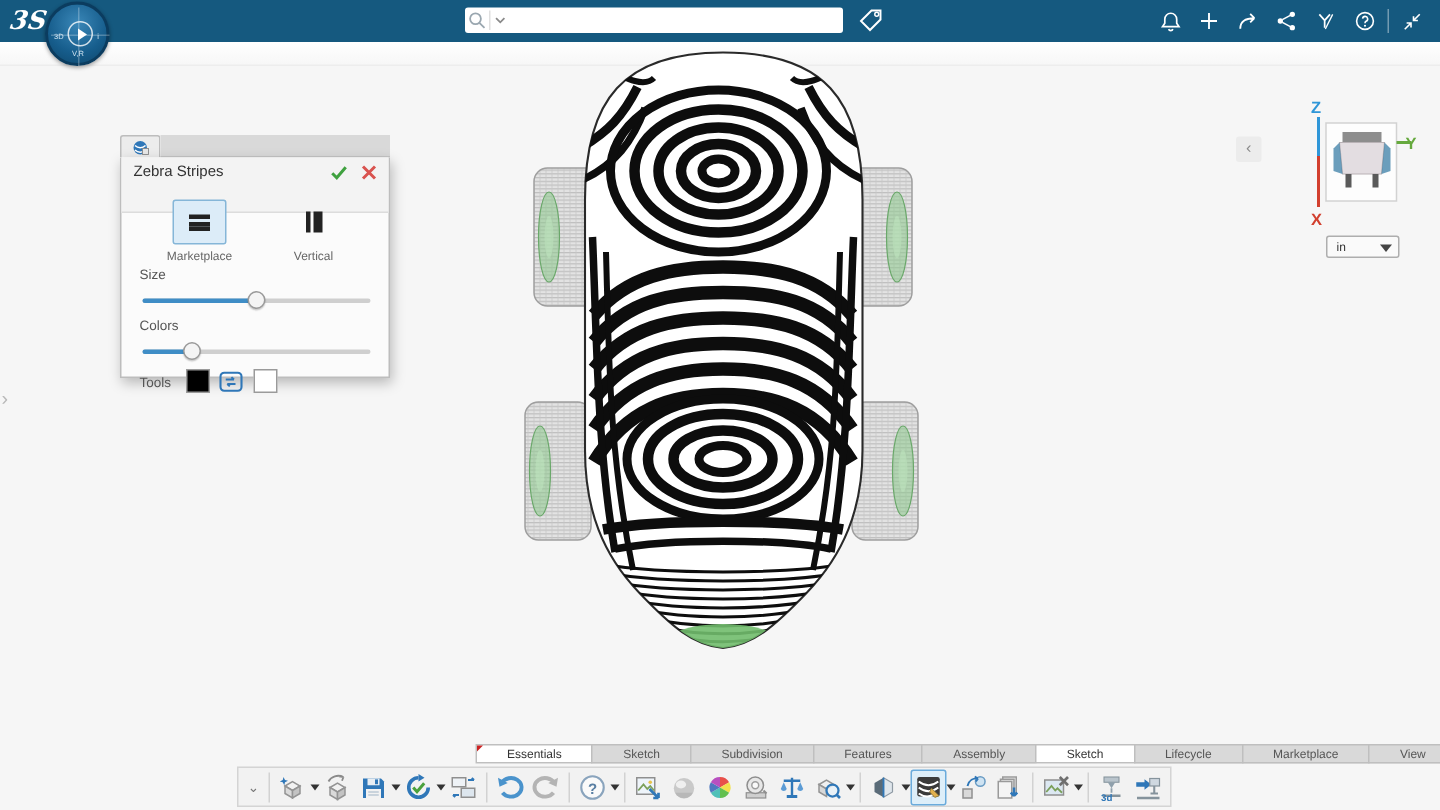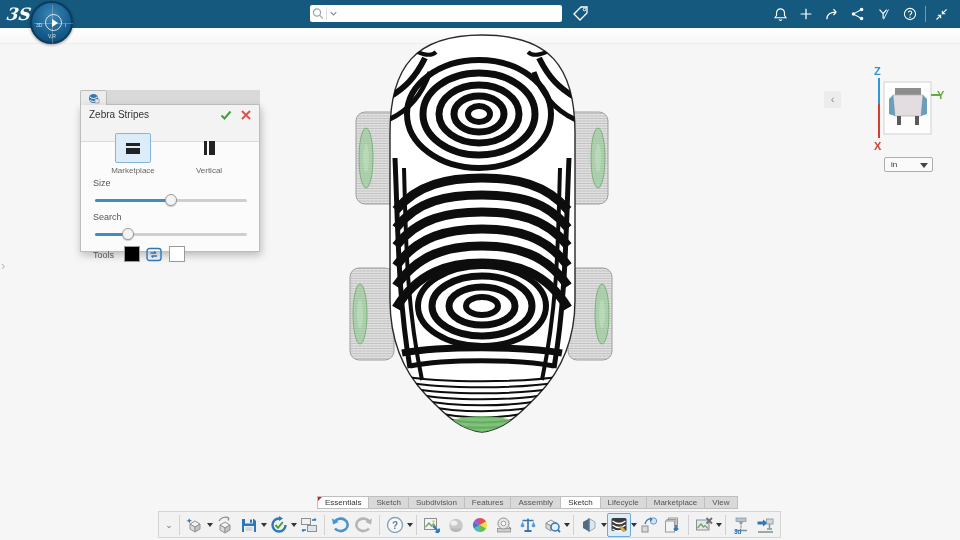"Search" div.fld-lbl { text: Search -> Colors }
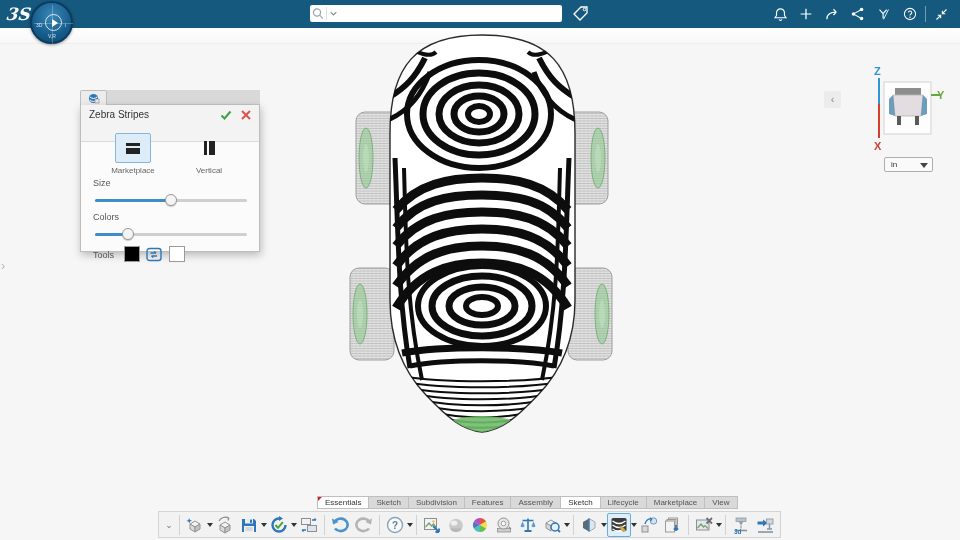"Essentials" .tab { padding: 0 7px -> 0 20px }
